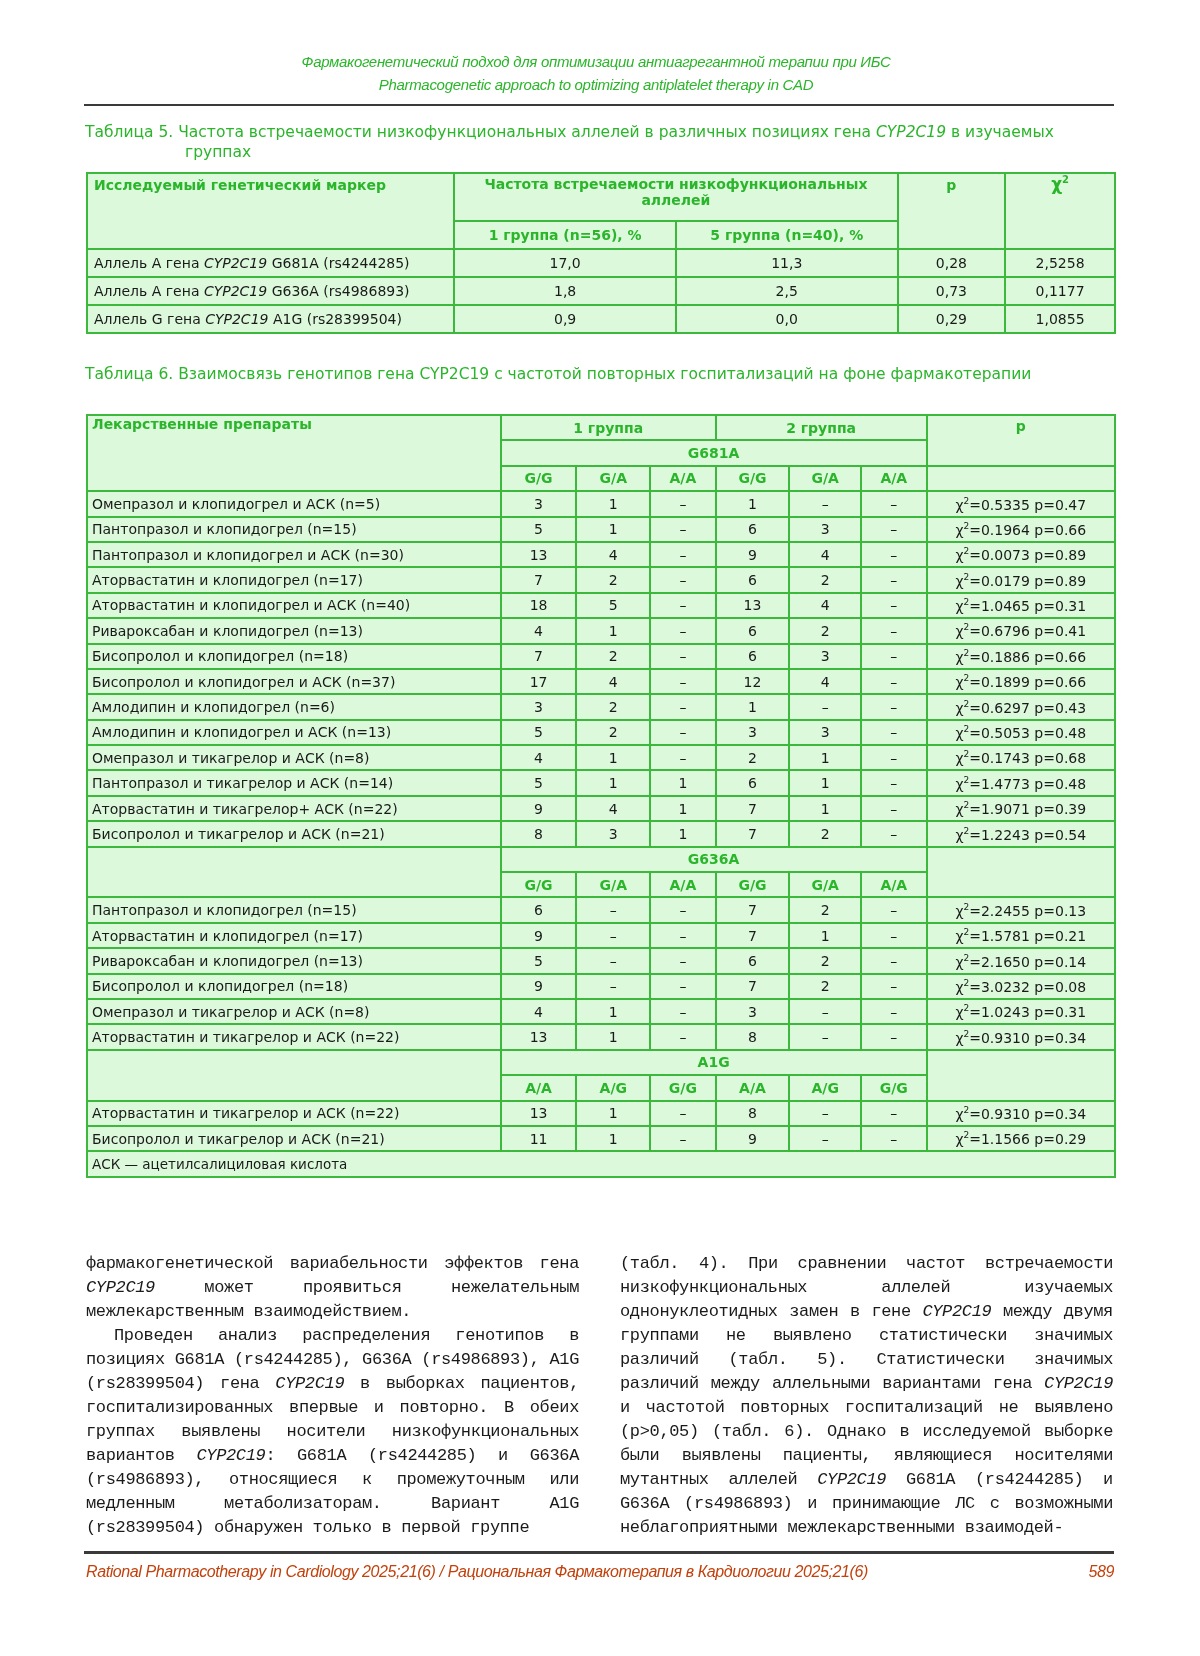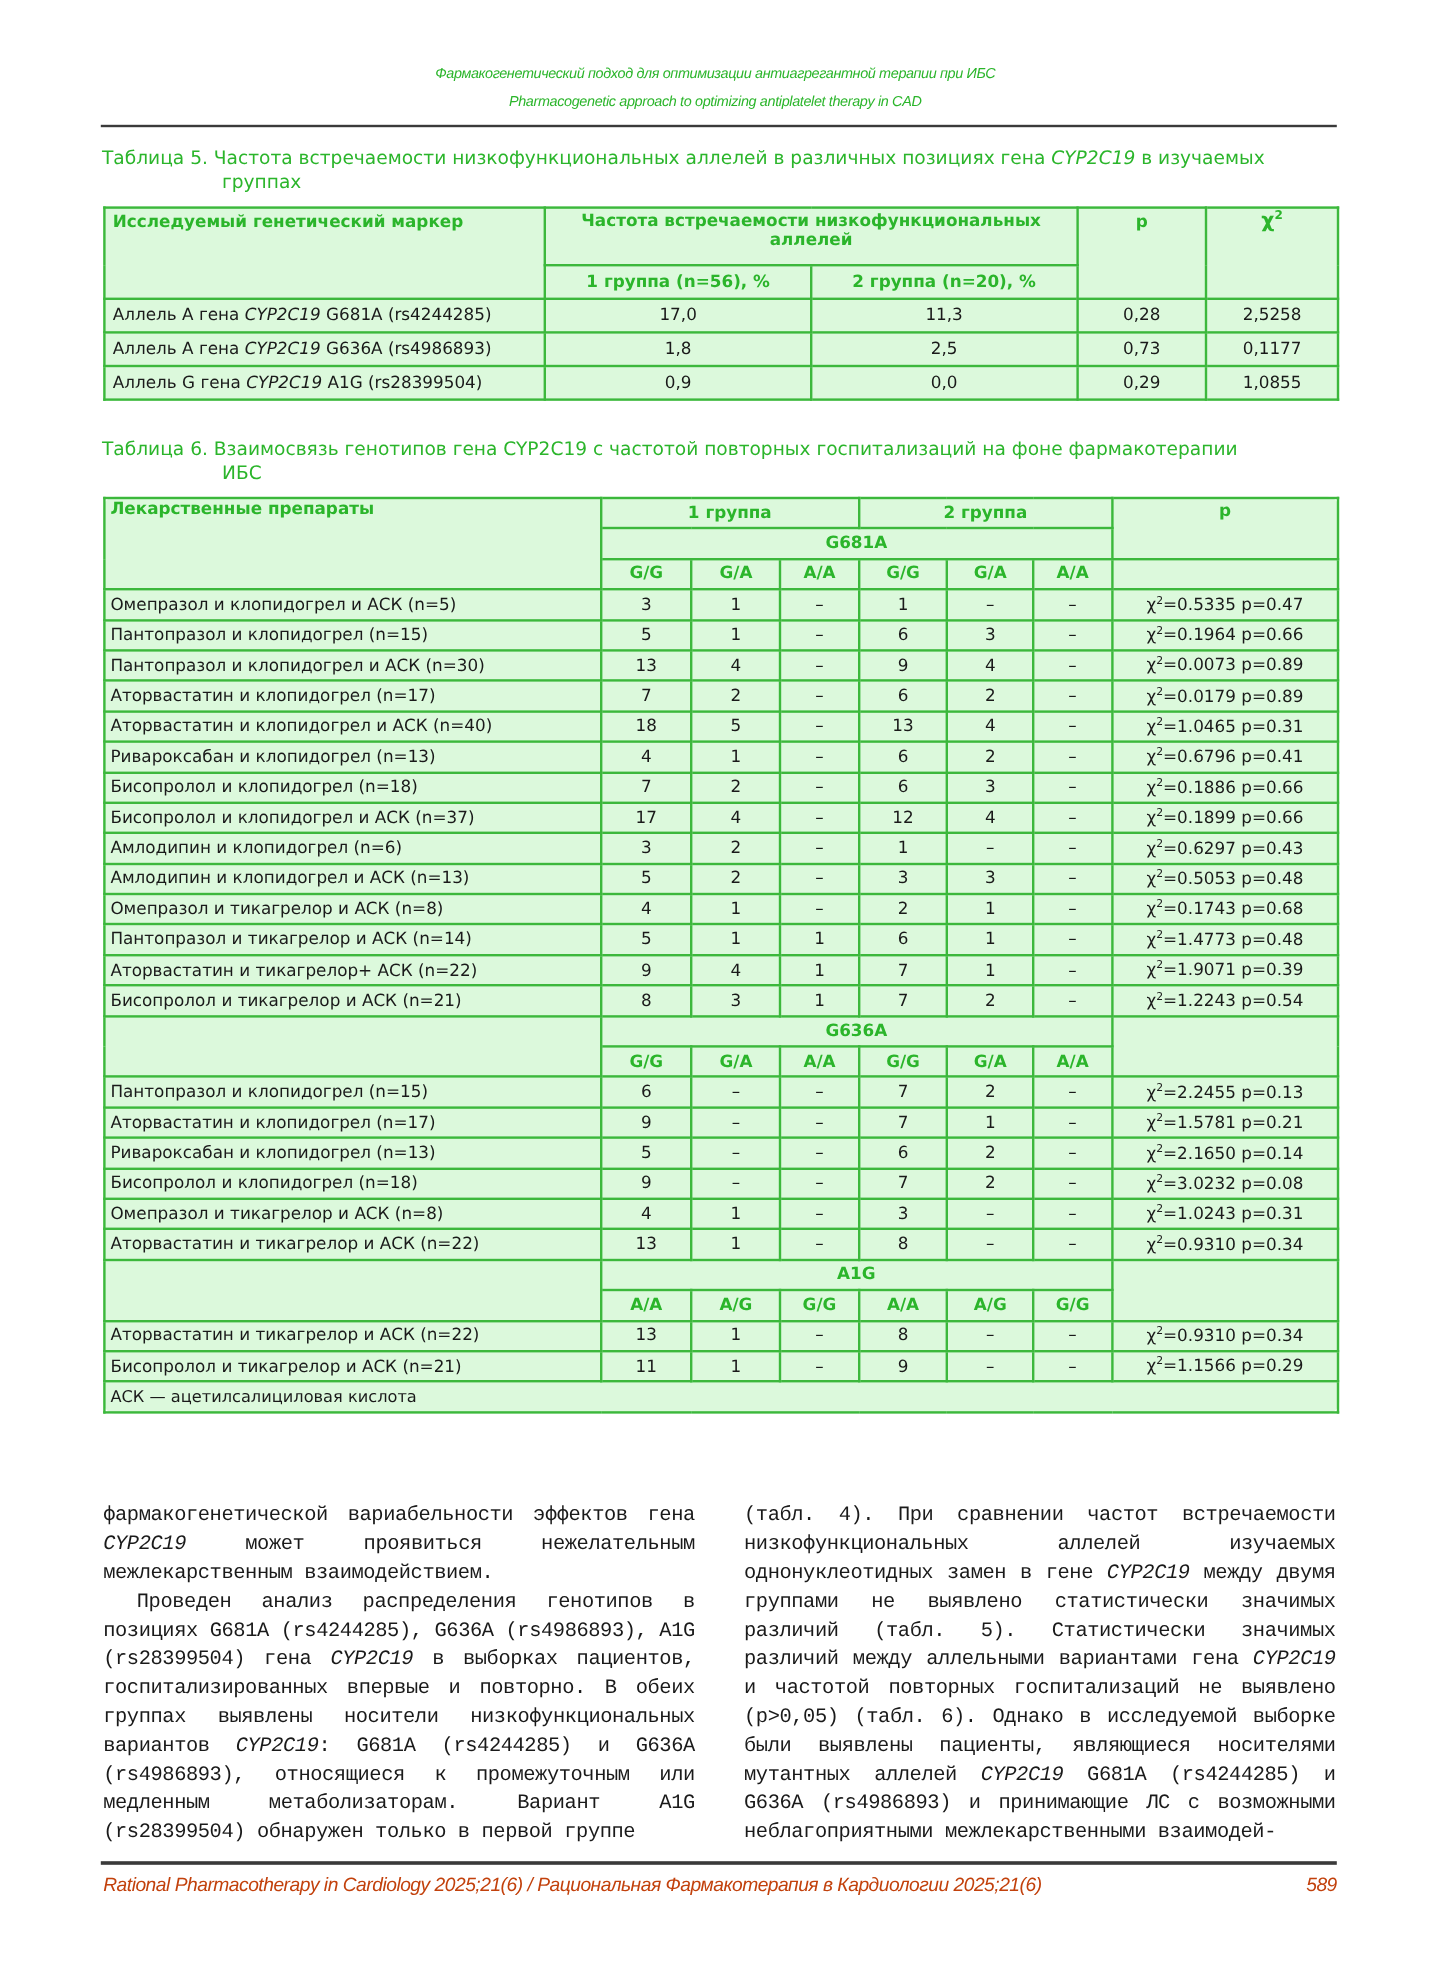"Фармакогенетический подход для" .running-header { font-size: 12px -> 15px }
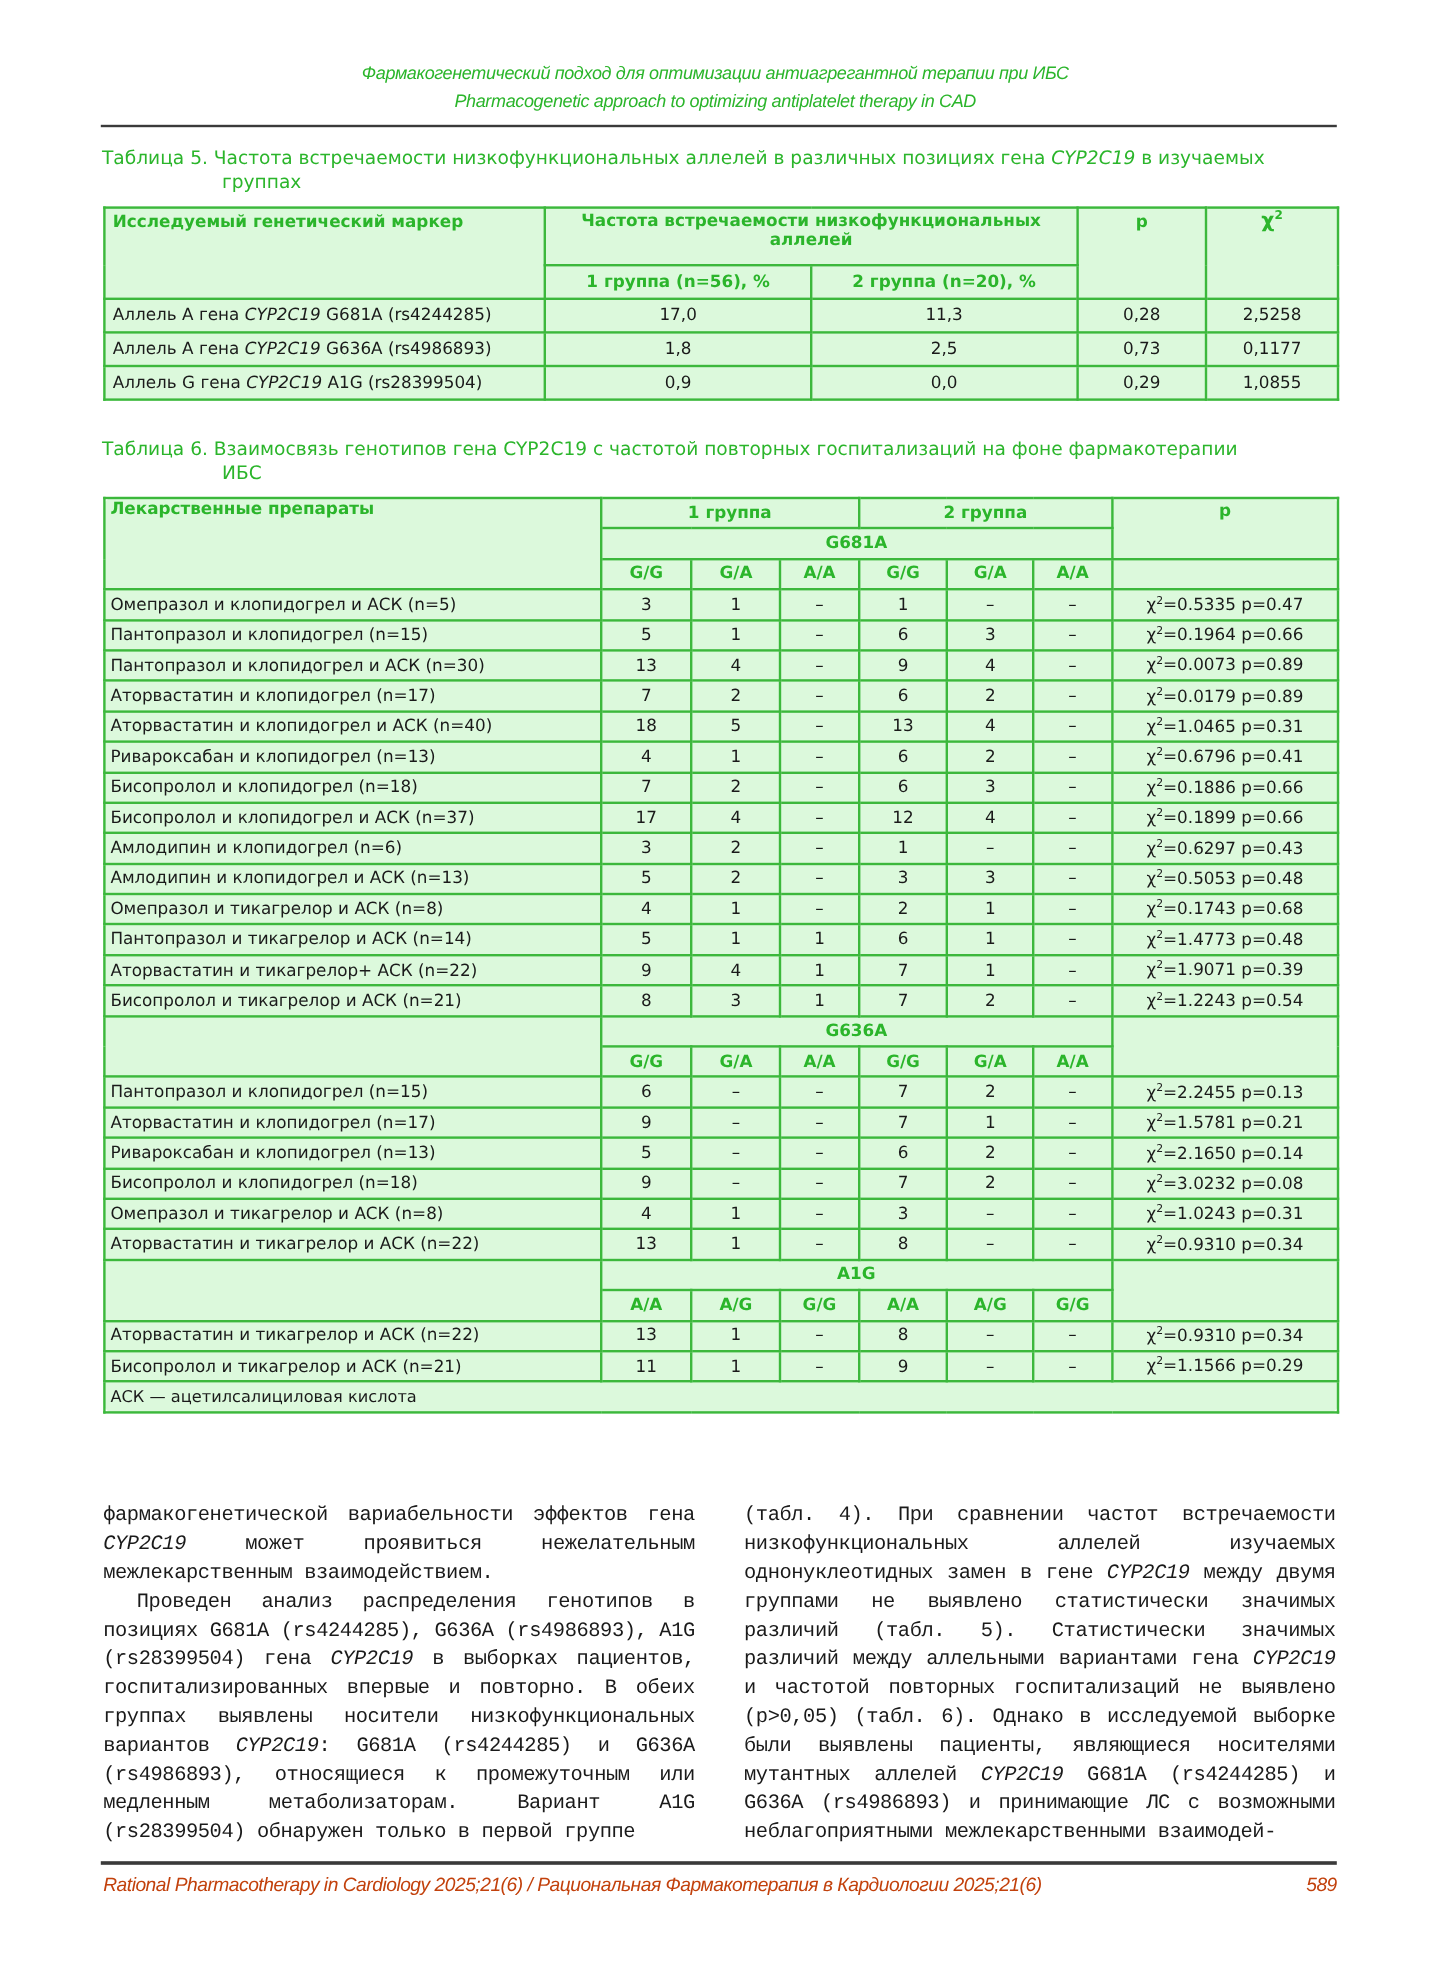"2 группа (n=20), %" th { text: 2 группа (n=20 -> 5 группа (n=40 }
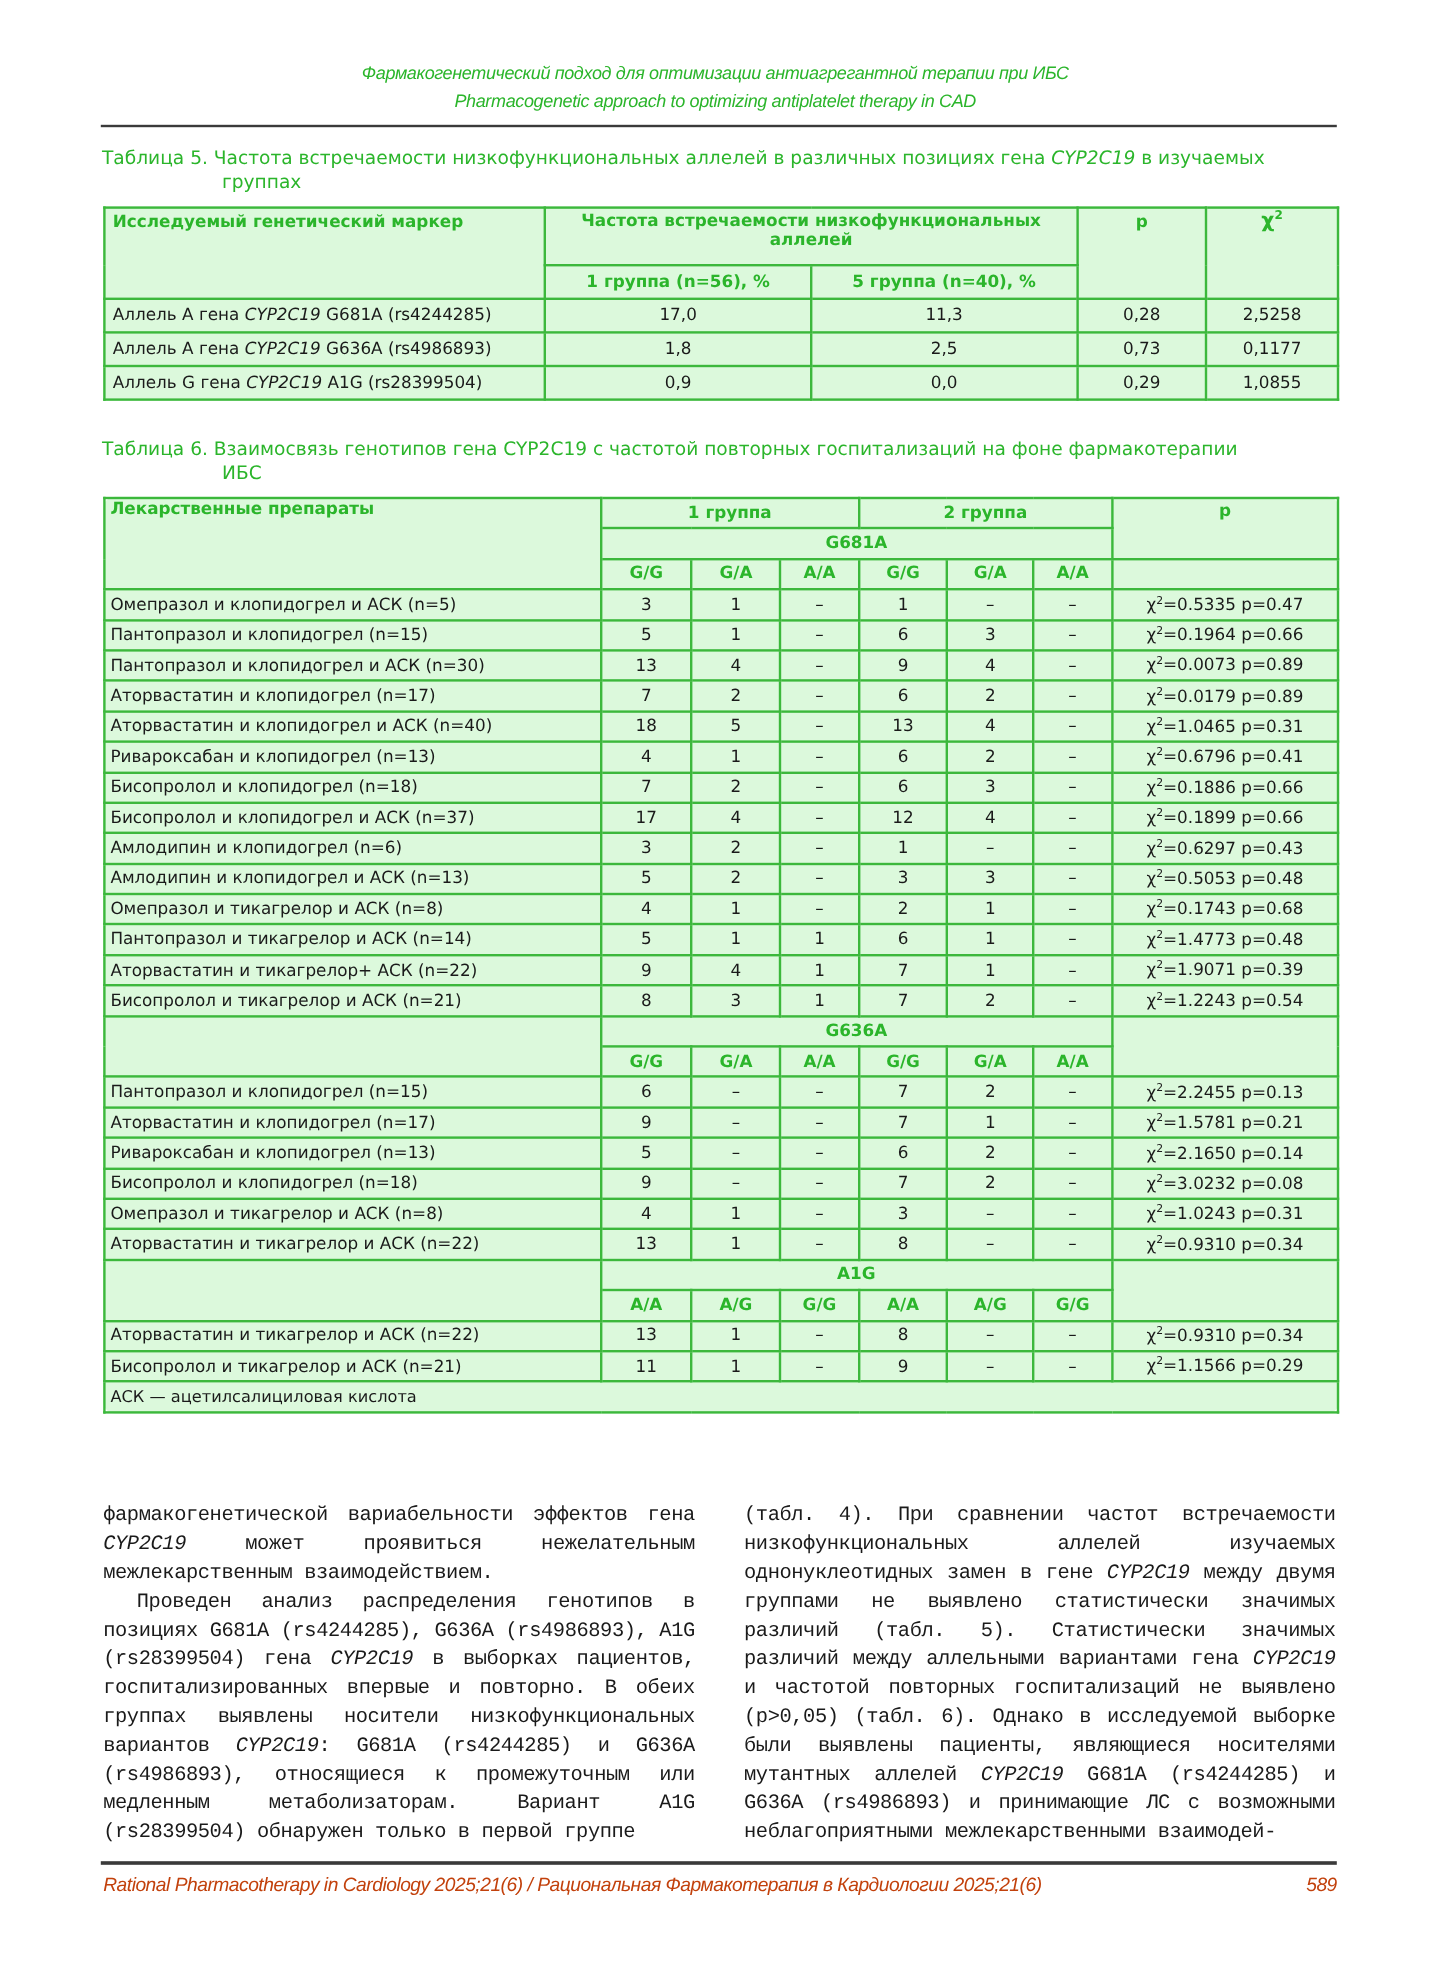"ИБС" span.indent { html: <span>ИБС</span> -> none }
